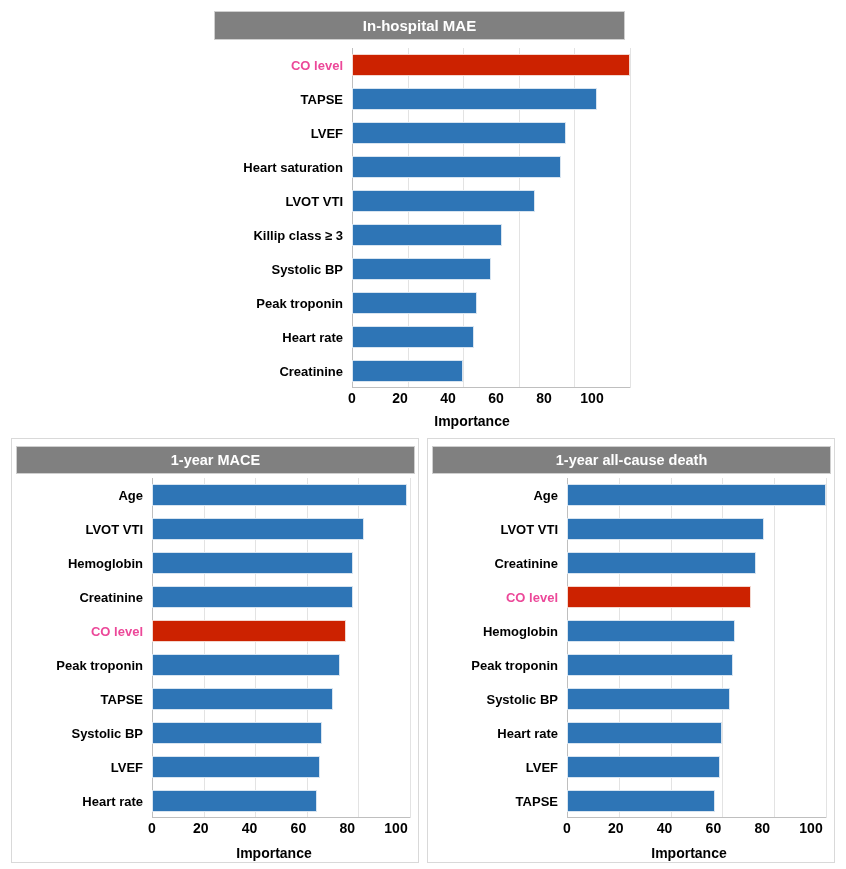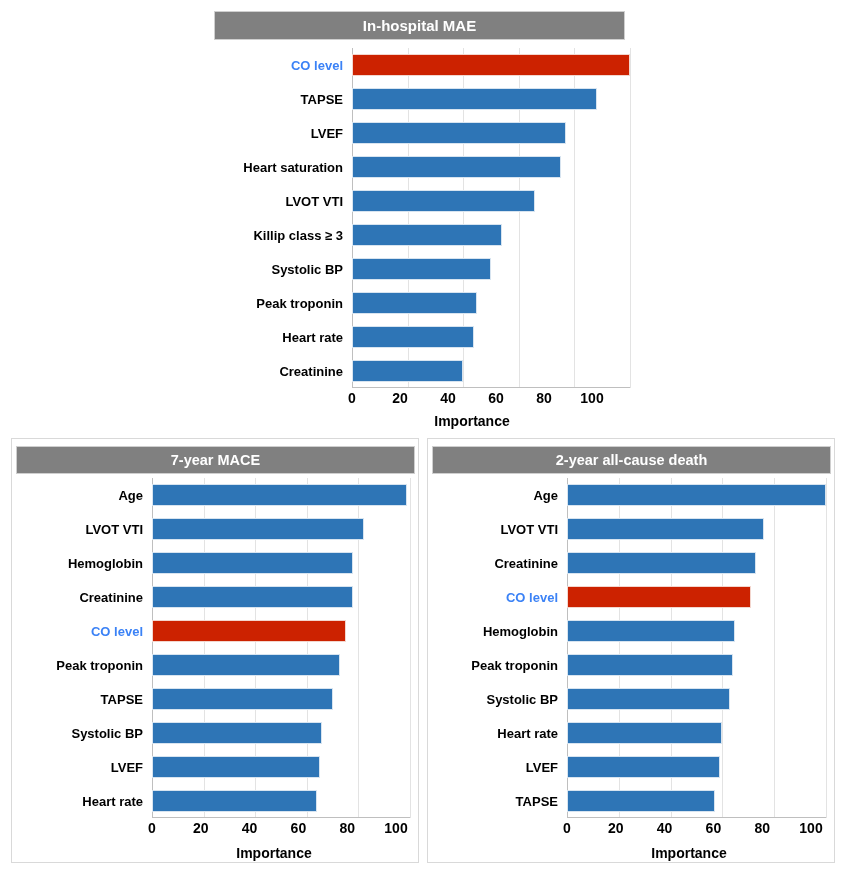"CO level" .cat-label.highlight { color: #3b82f6 -> #ec4899 }
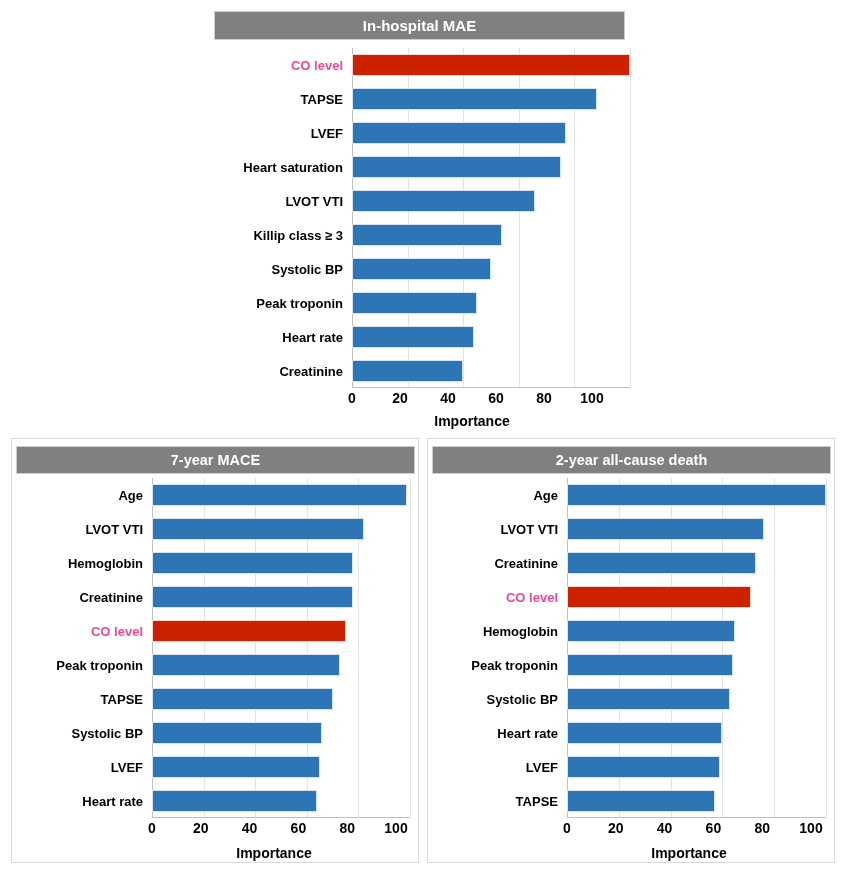"7-year MACE" div.chart-title-bar { text: 7-year -> 1-year }
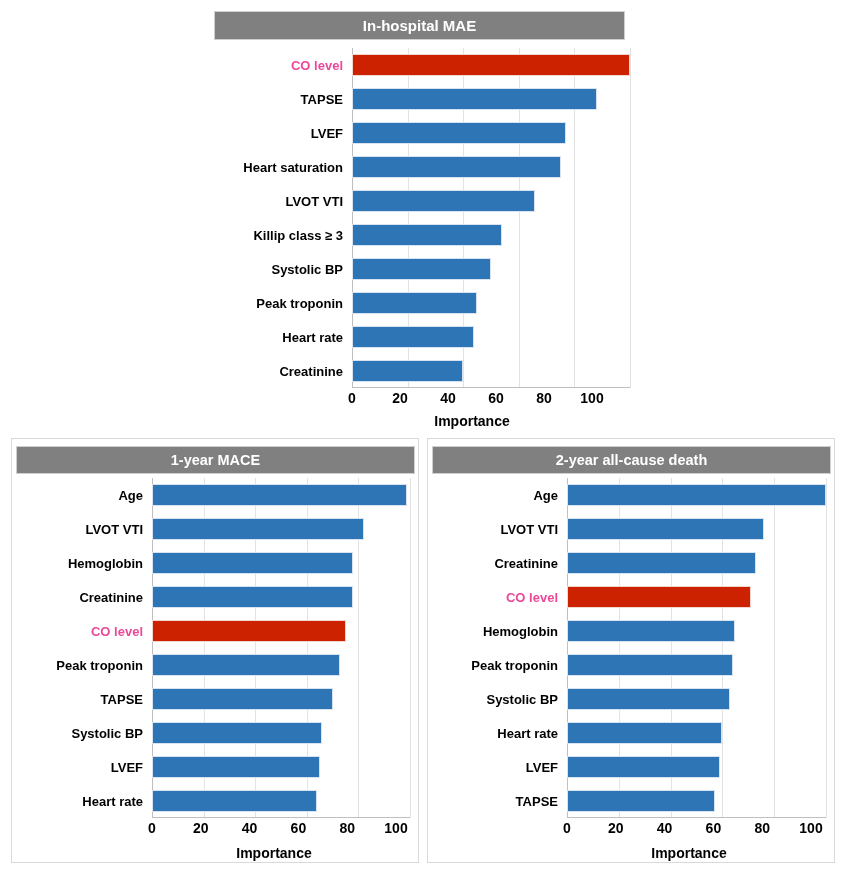"2-year all-cause death" div.chart-title-bar { text: 2-year -> 1-year }
